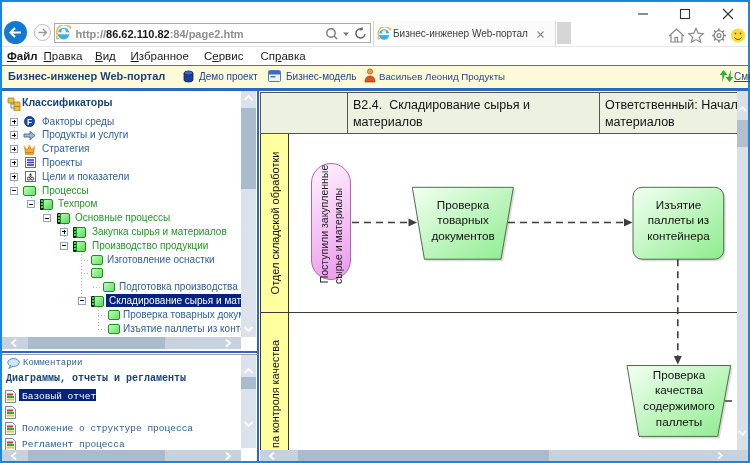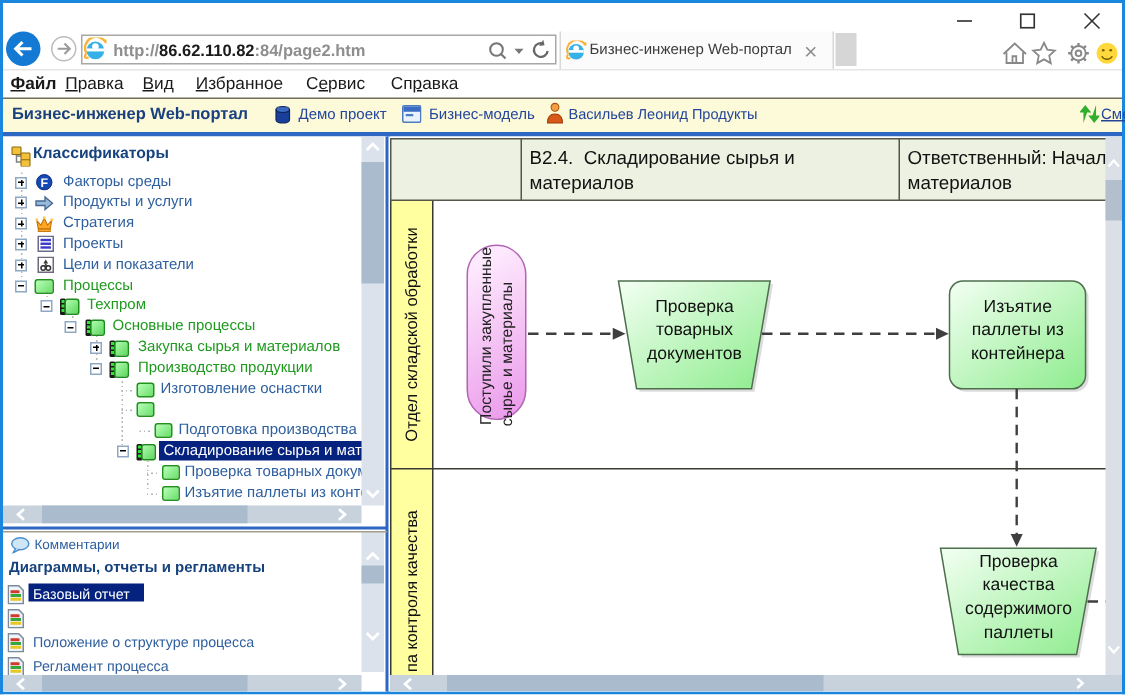"Комментарии" div.abs { font-family: none -> Liberation Mono, monospace }
